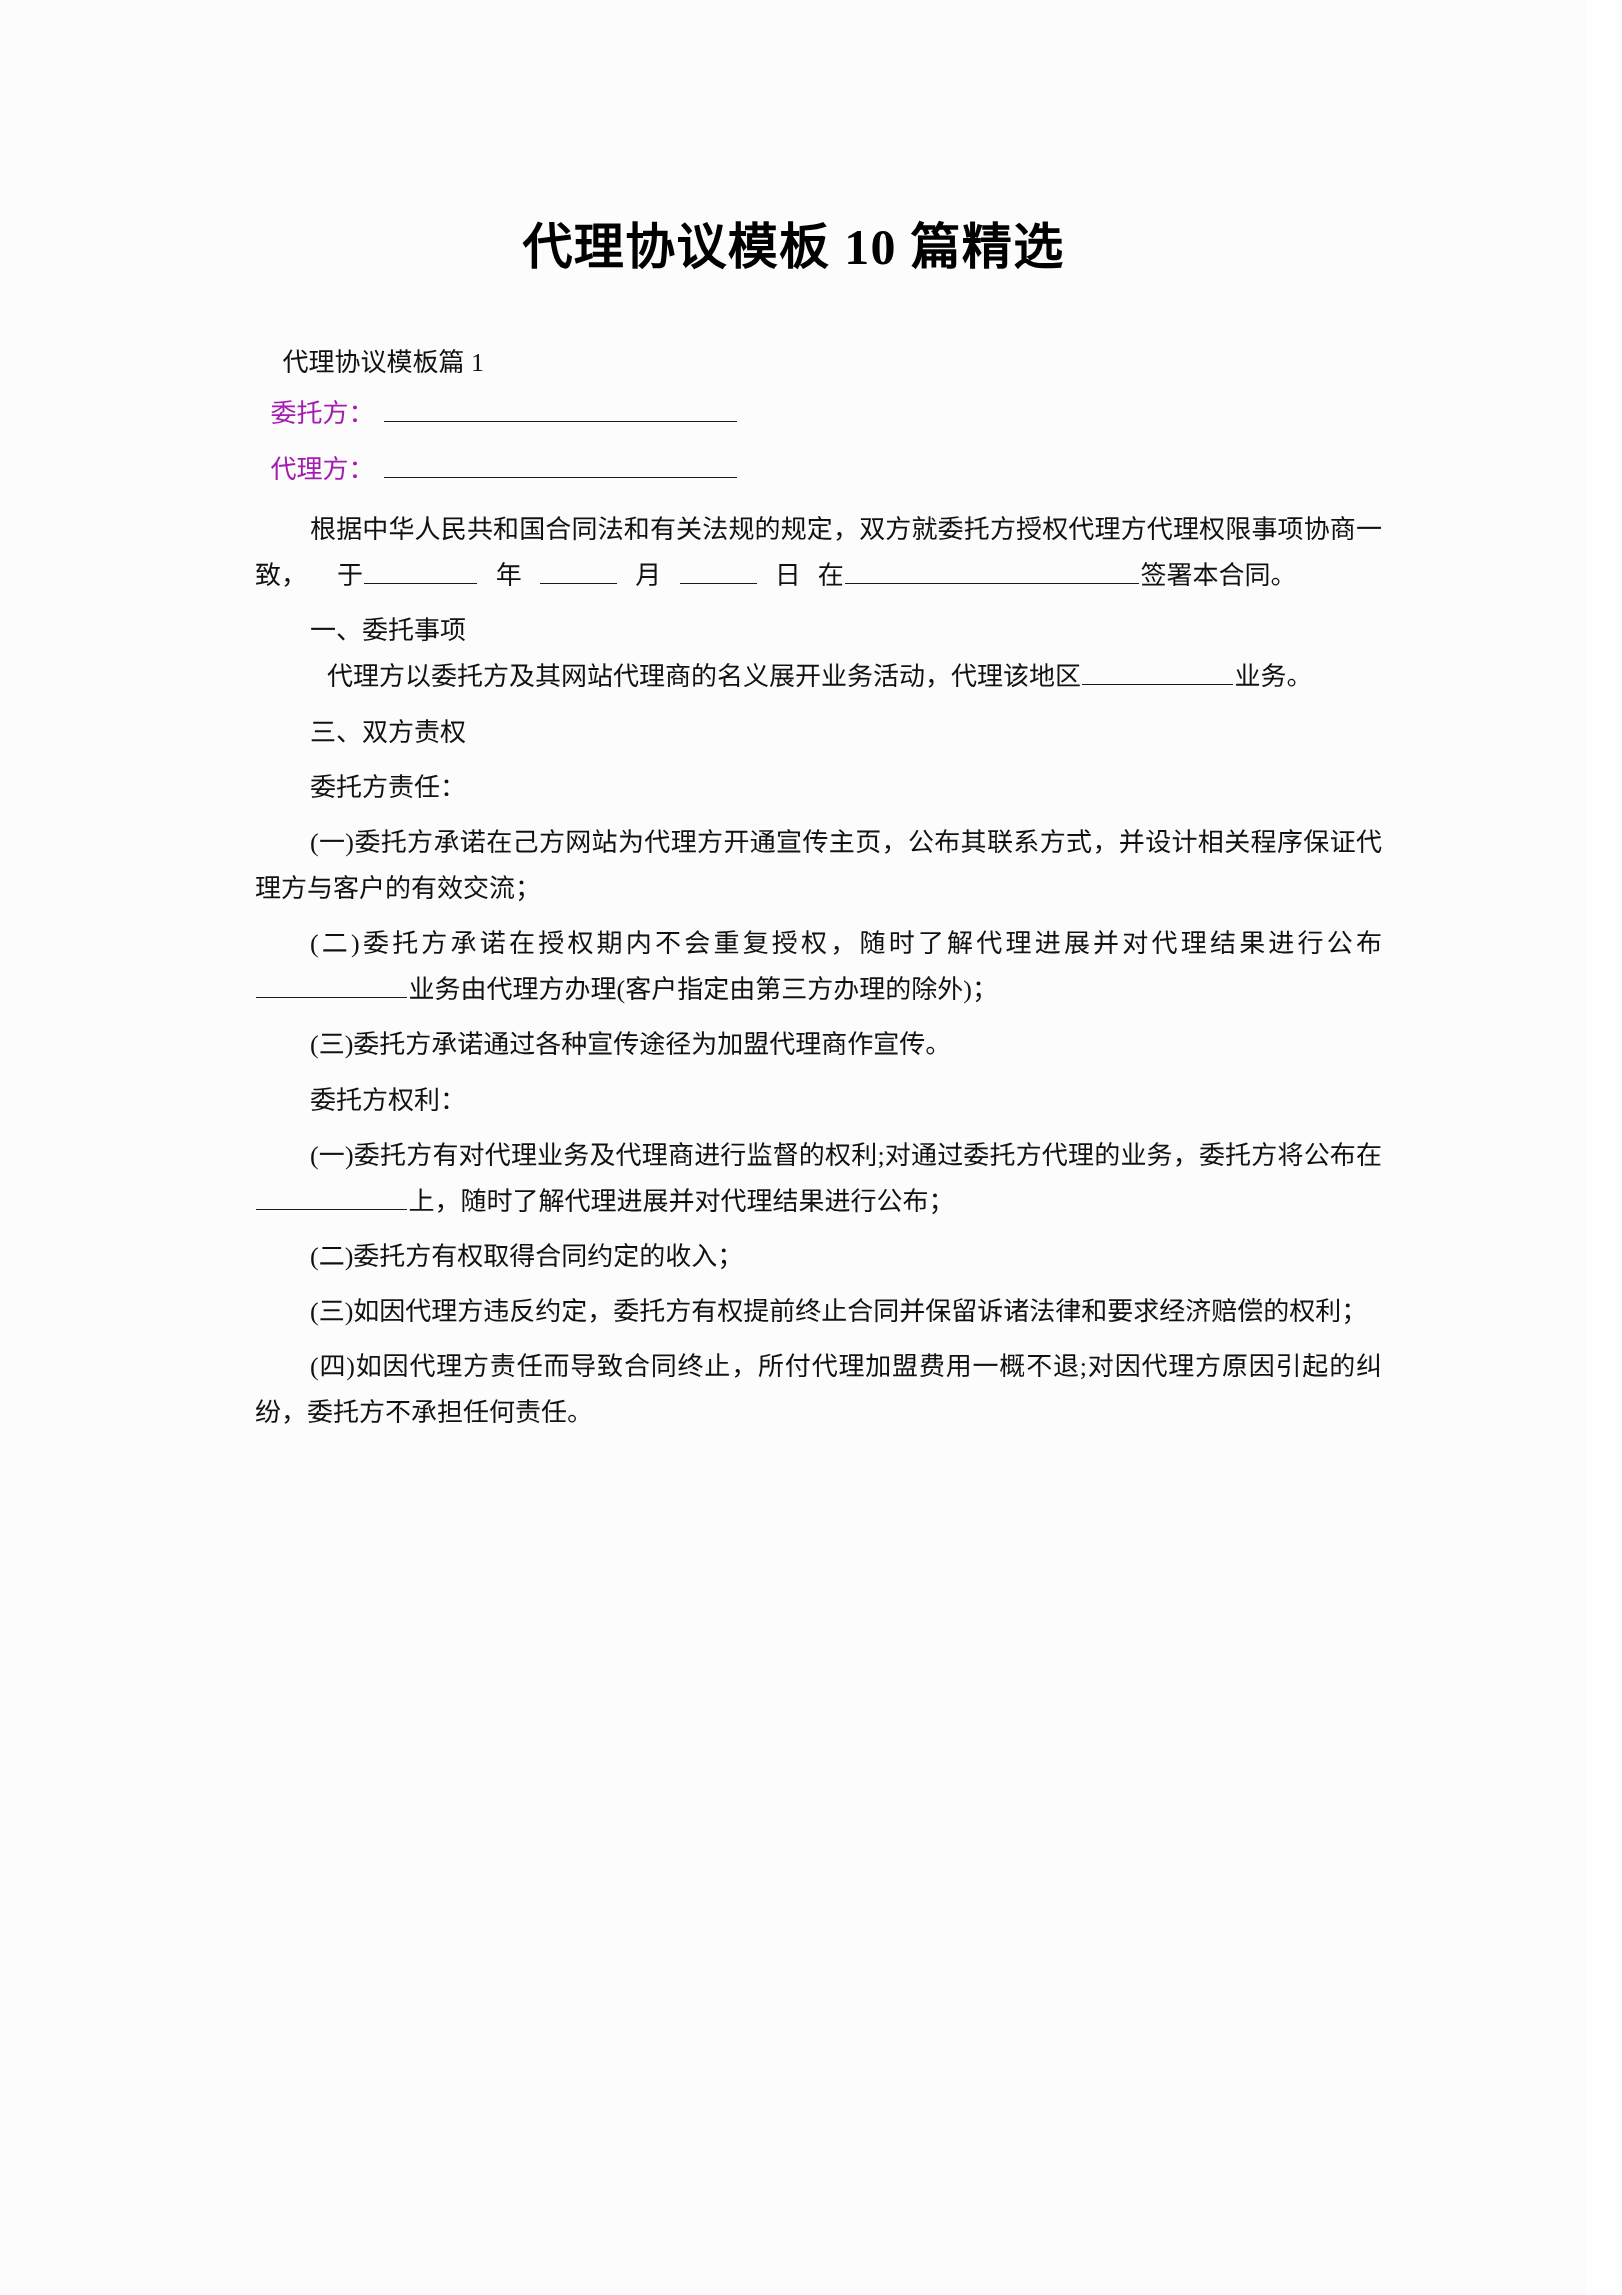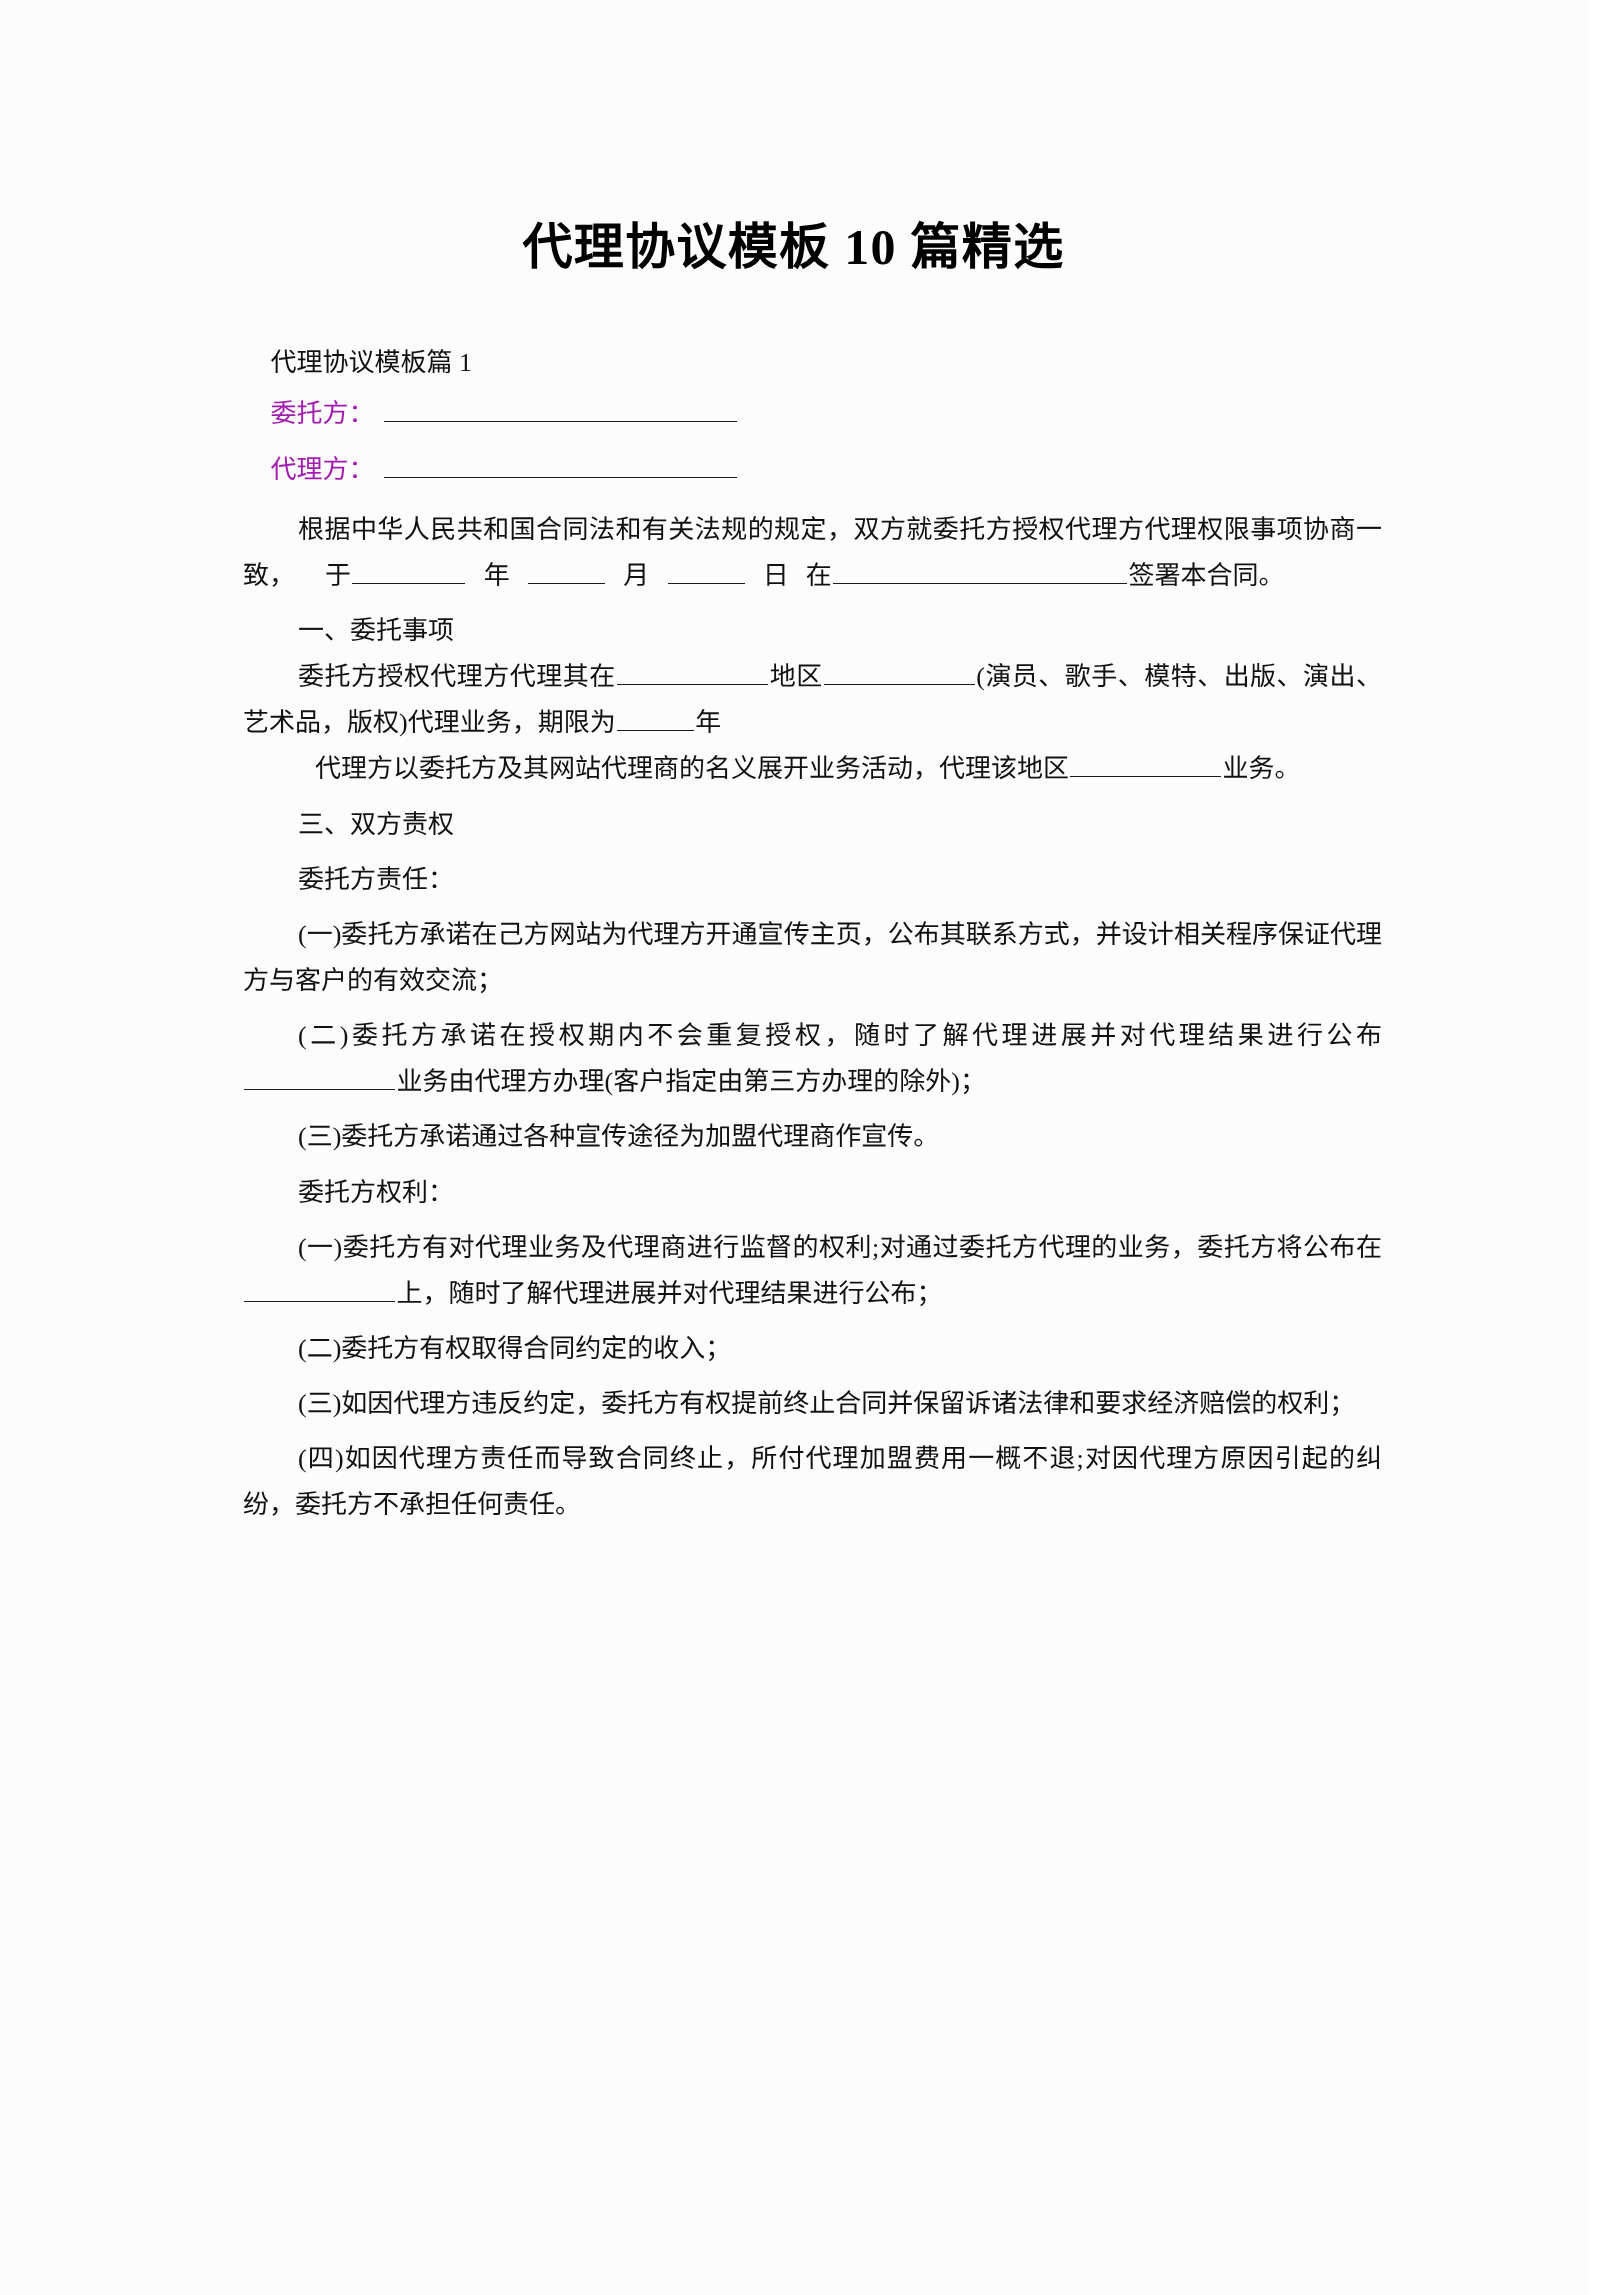"代理协议模板篇 1" p.para { margin: 0 0 0 0 -> 0 0 0 12px }
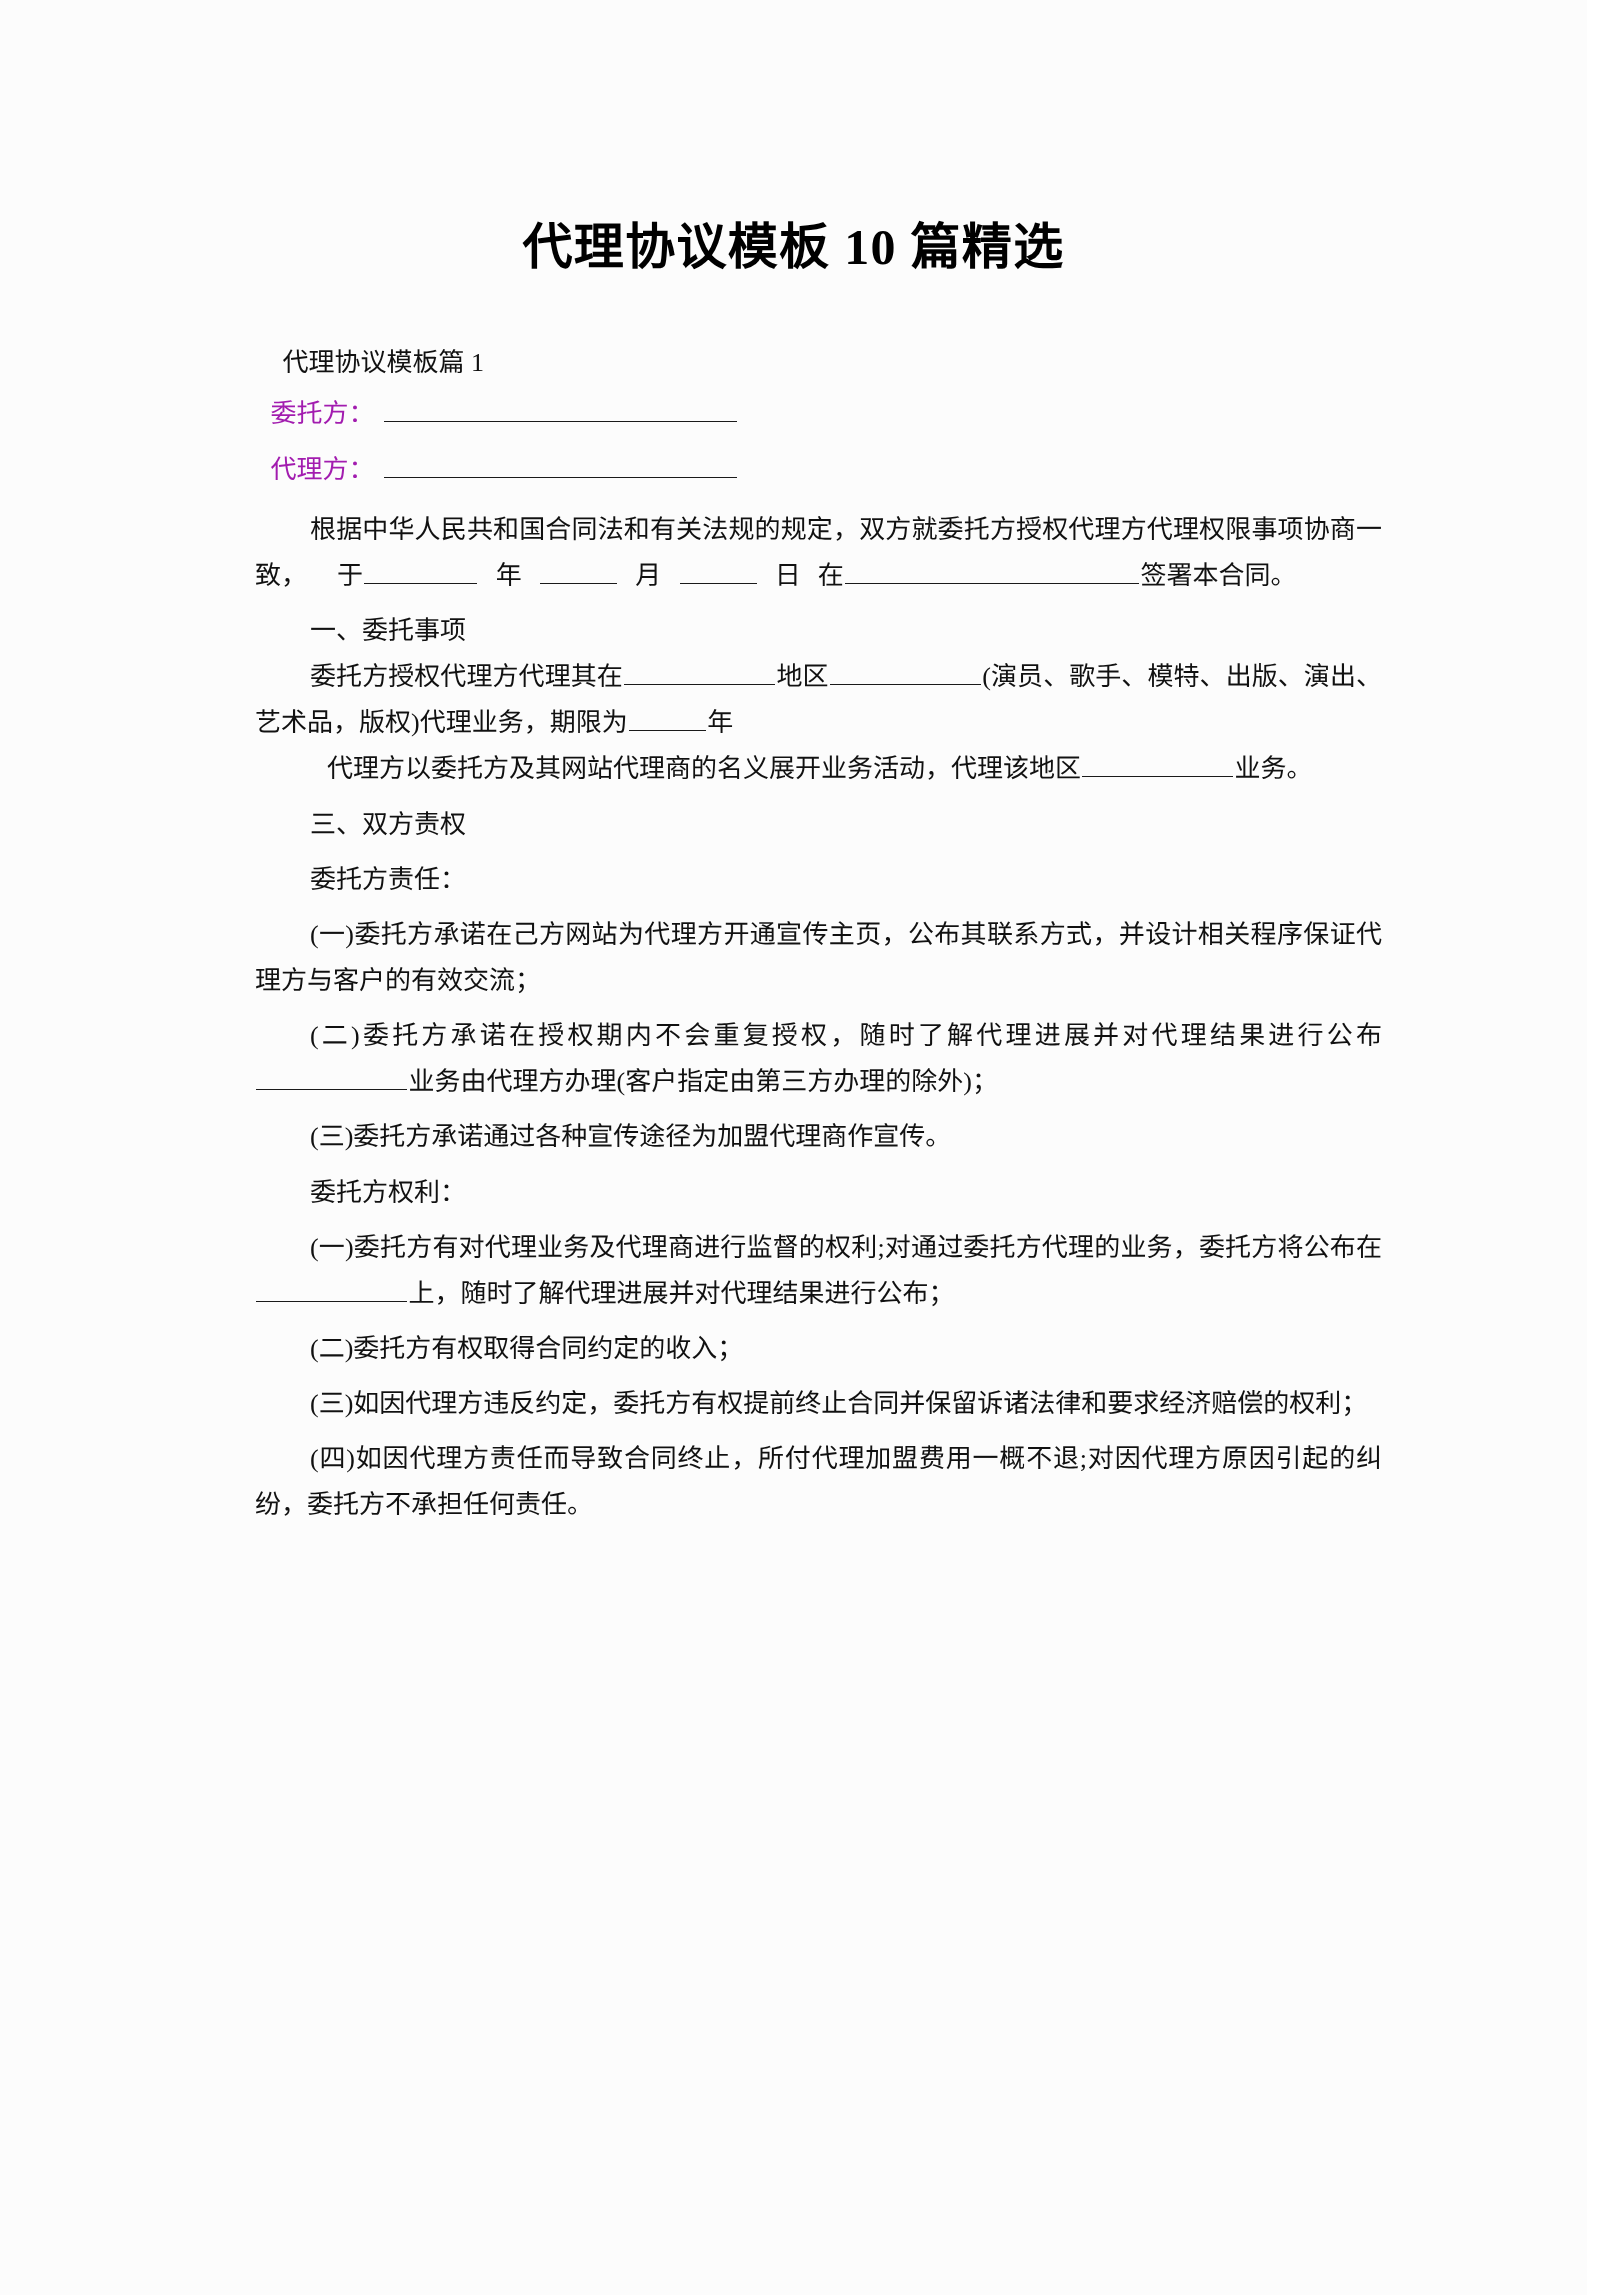"委托方授权代理方代理其在 地区" p.para { html: <p><span>委托方授权代理方代理其在</span><span></span><span>地区</span><span></span><span>(演员、歌手、模特、出版、演出、艺术品，版权)代理业务，期限为</span><span></span><span>年</span></p> -> none }
